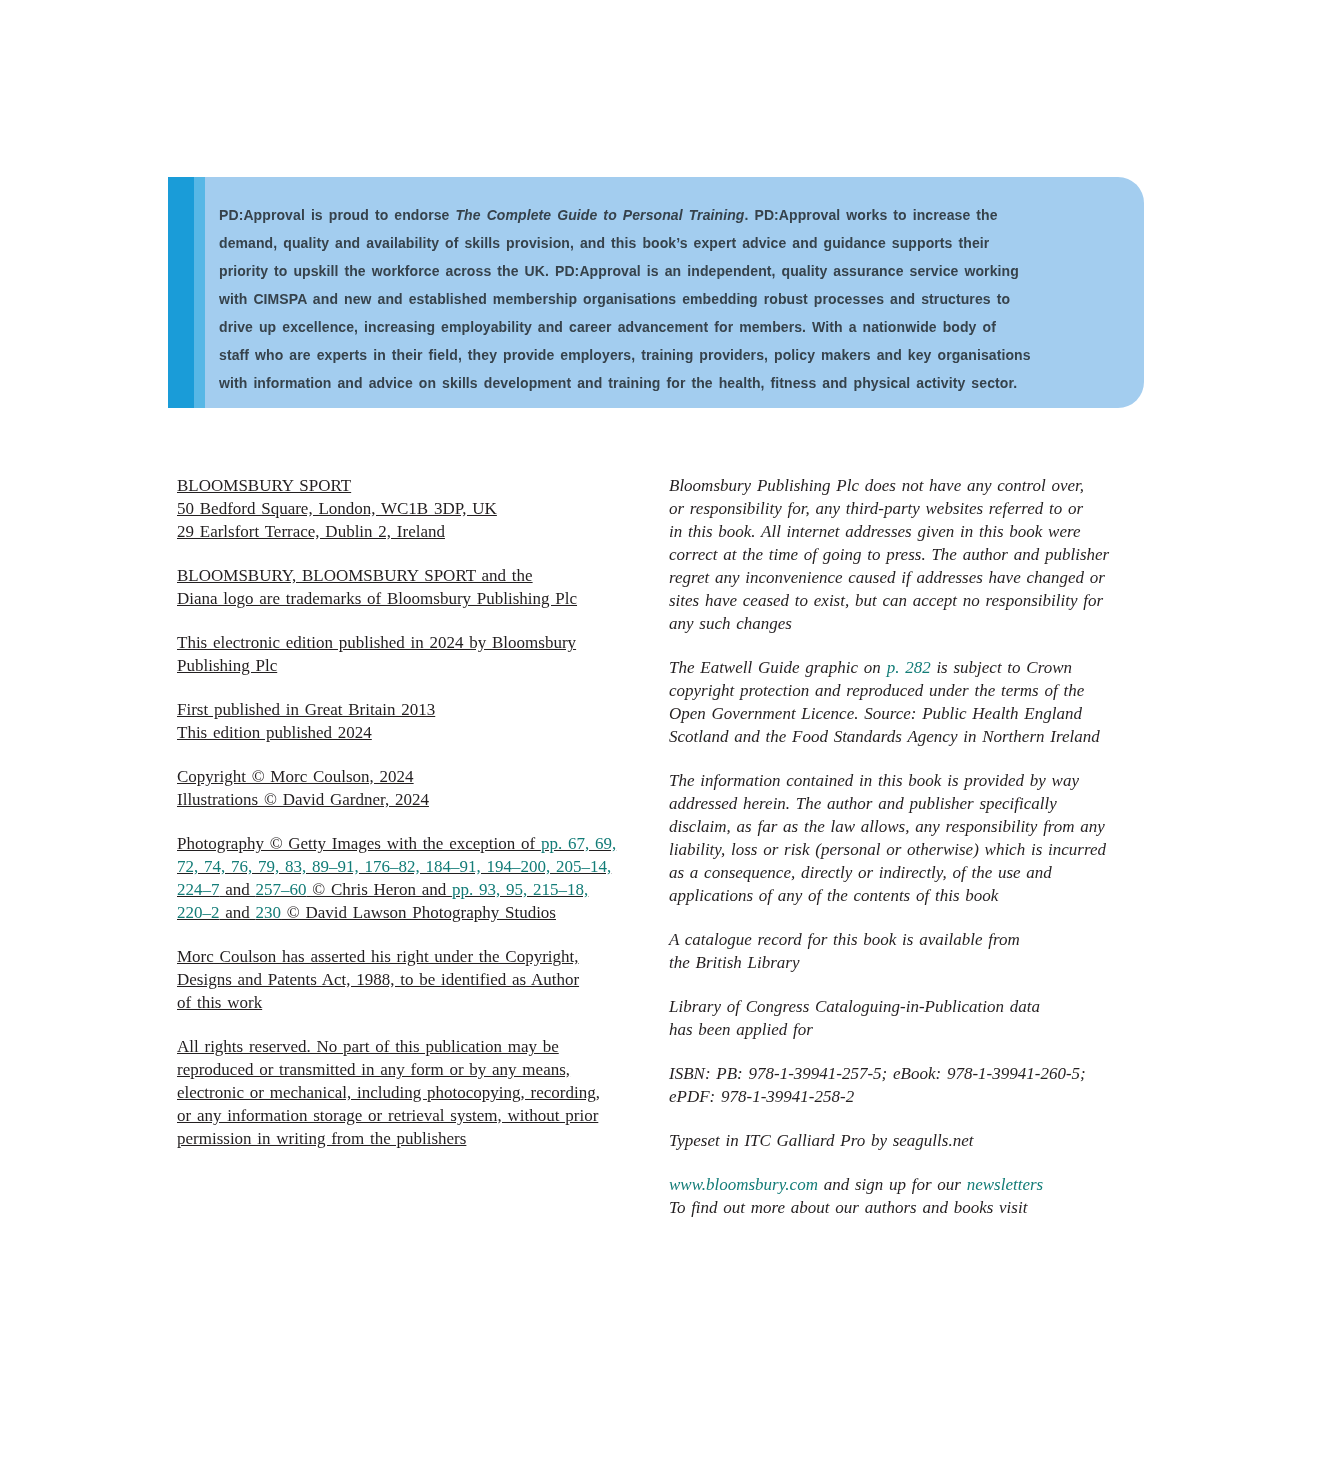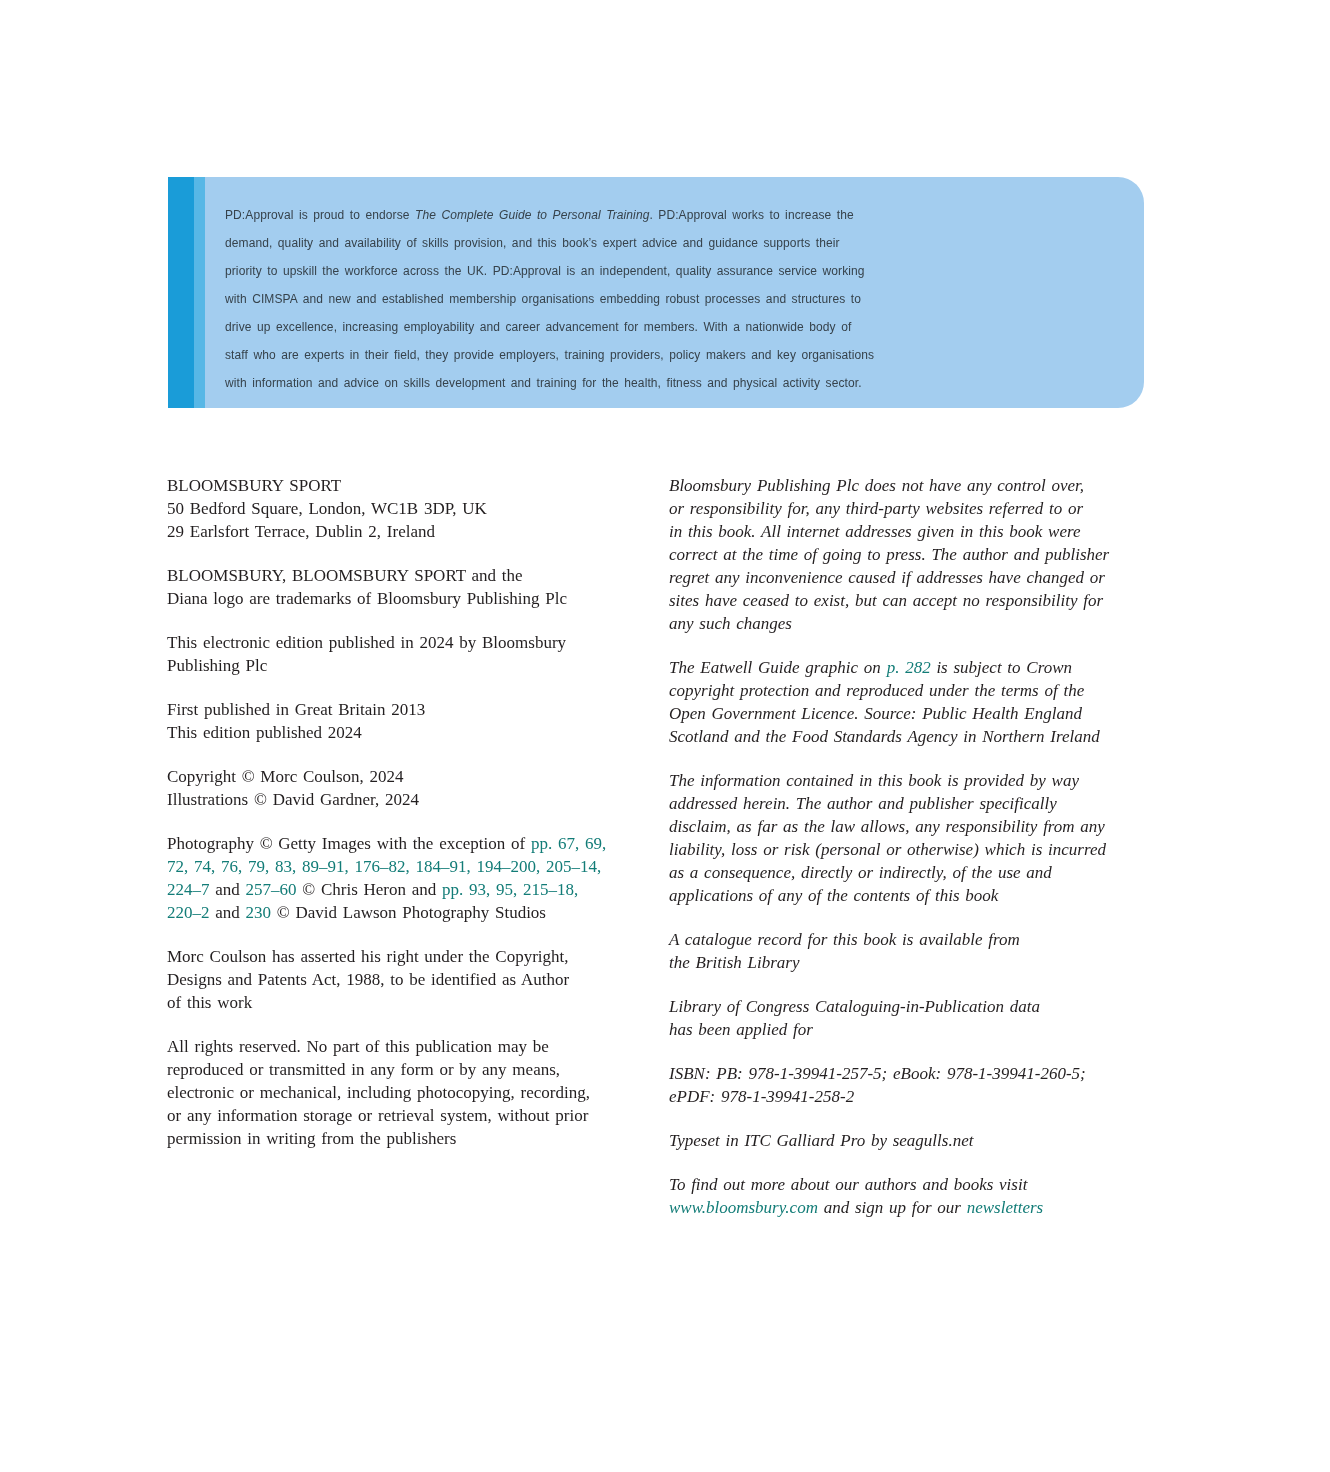"PD:Approval is proud to endorse" .endorsement-body { font-size: 12px -> 14px; font-weight: none -> bold; padding: 24px 14px 0 20px -> 24px 14px 0 14px }
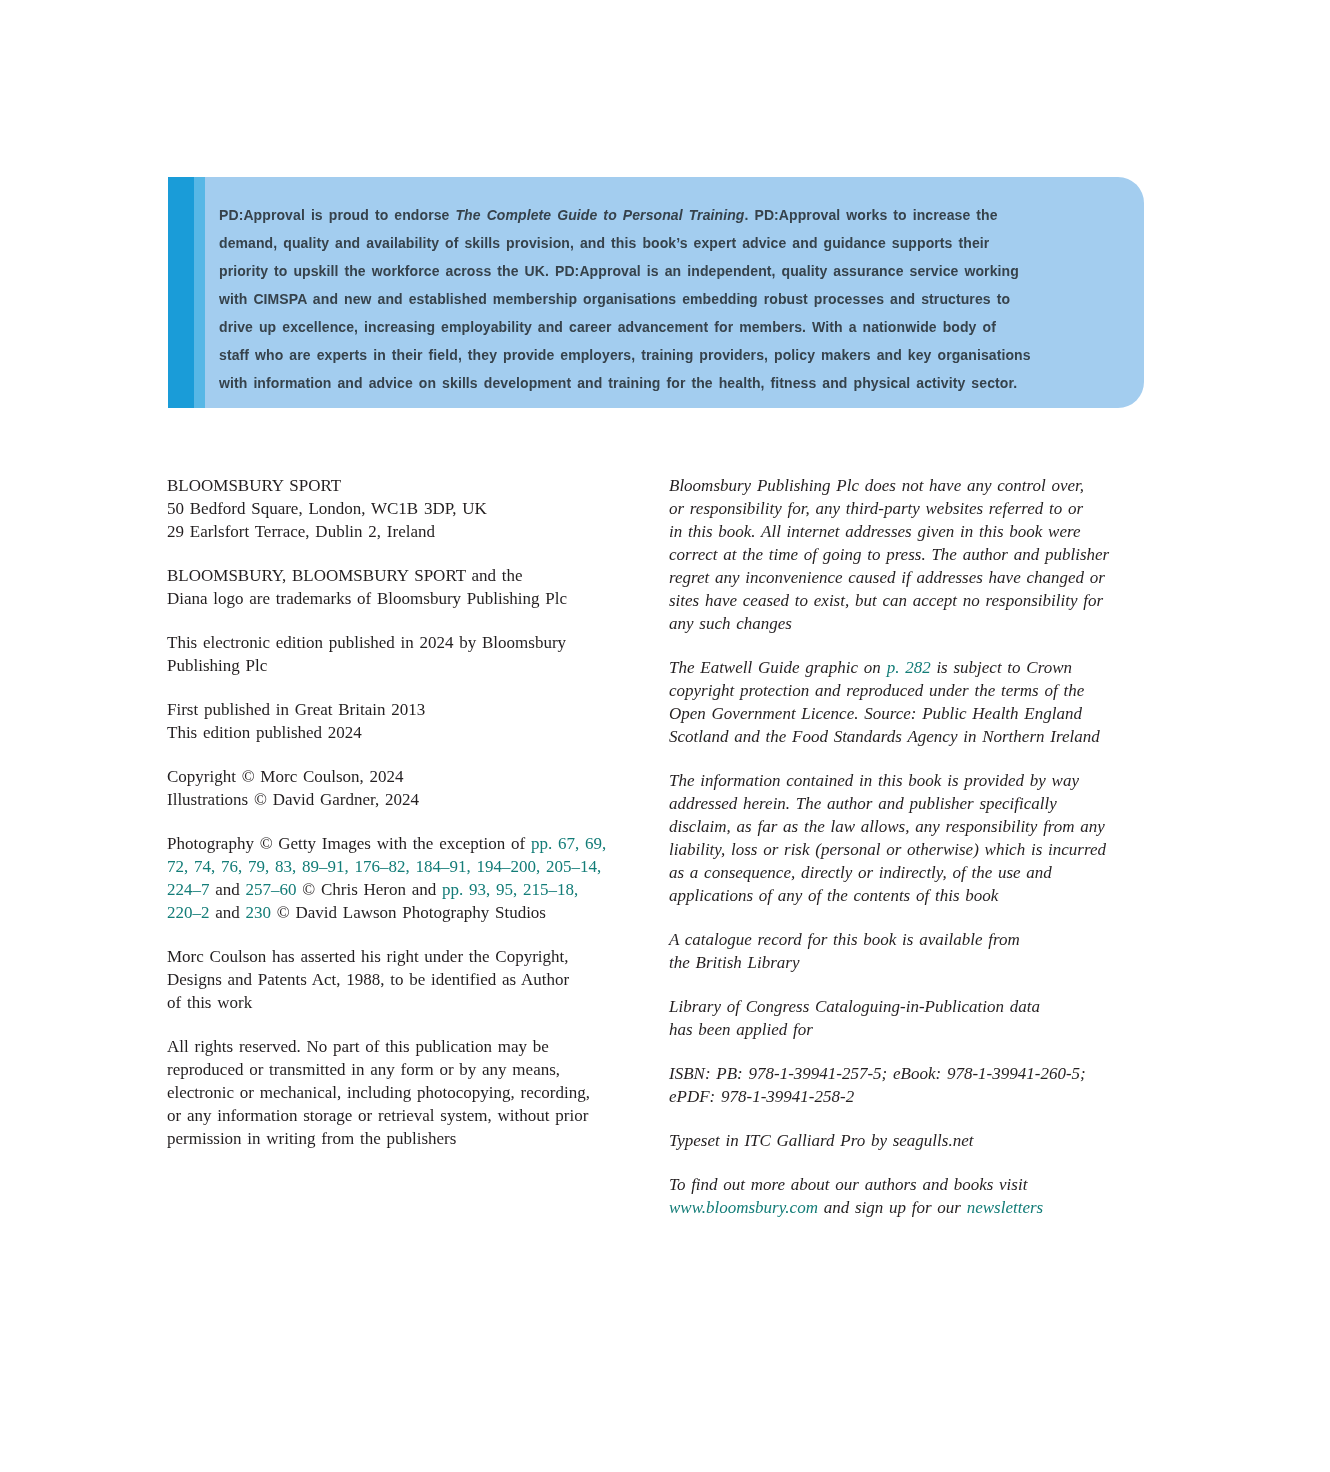"BLOOMSBURY SPORT" .col-left { left: 167px -> 177px; text-decoration: none -> underline }
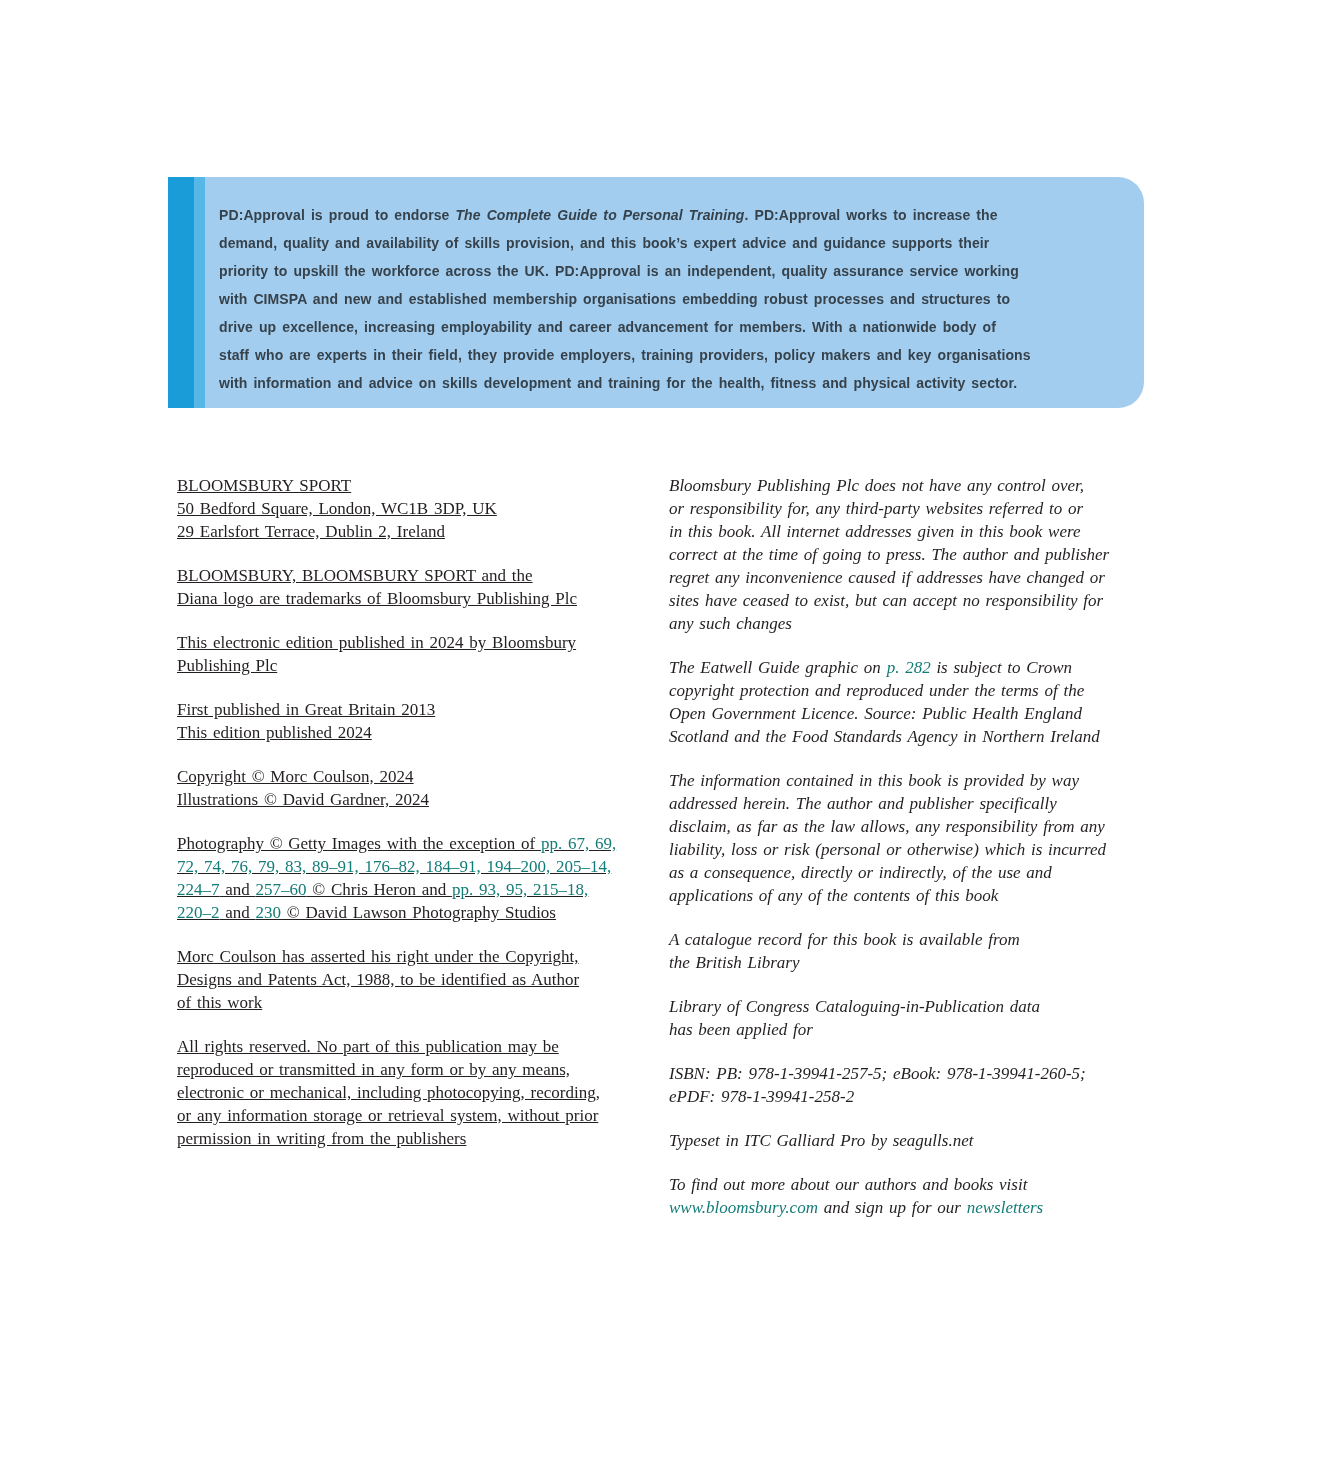"To find out more about" div.line { order: before "www.bloomsbury.com and sign up for" -> after "www.bloomsbury.com and sign up for" }
